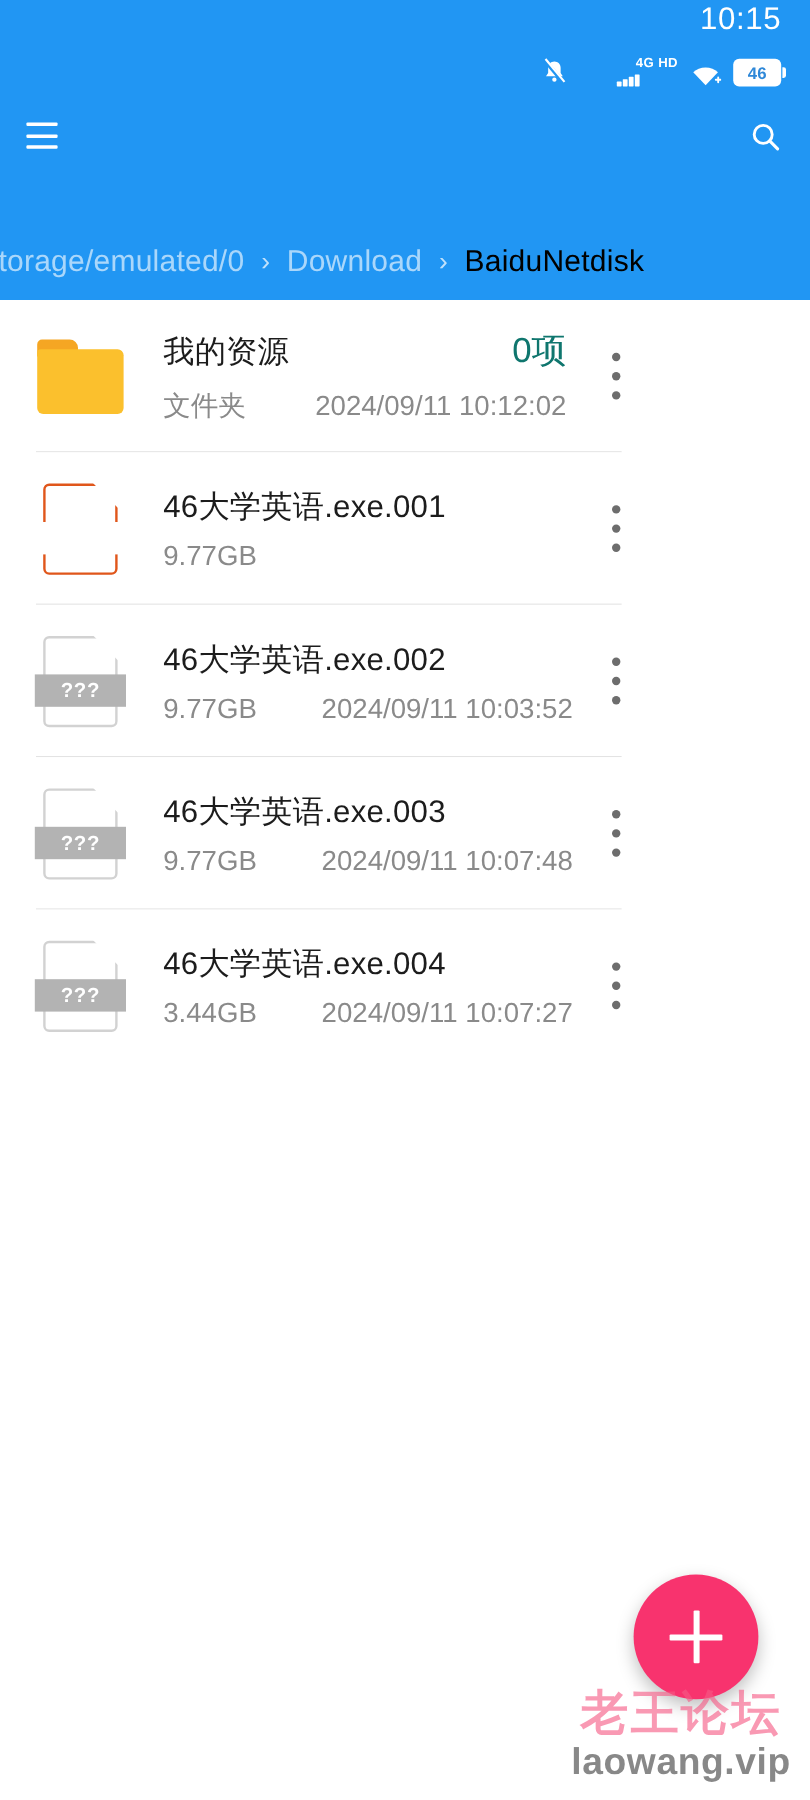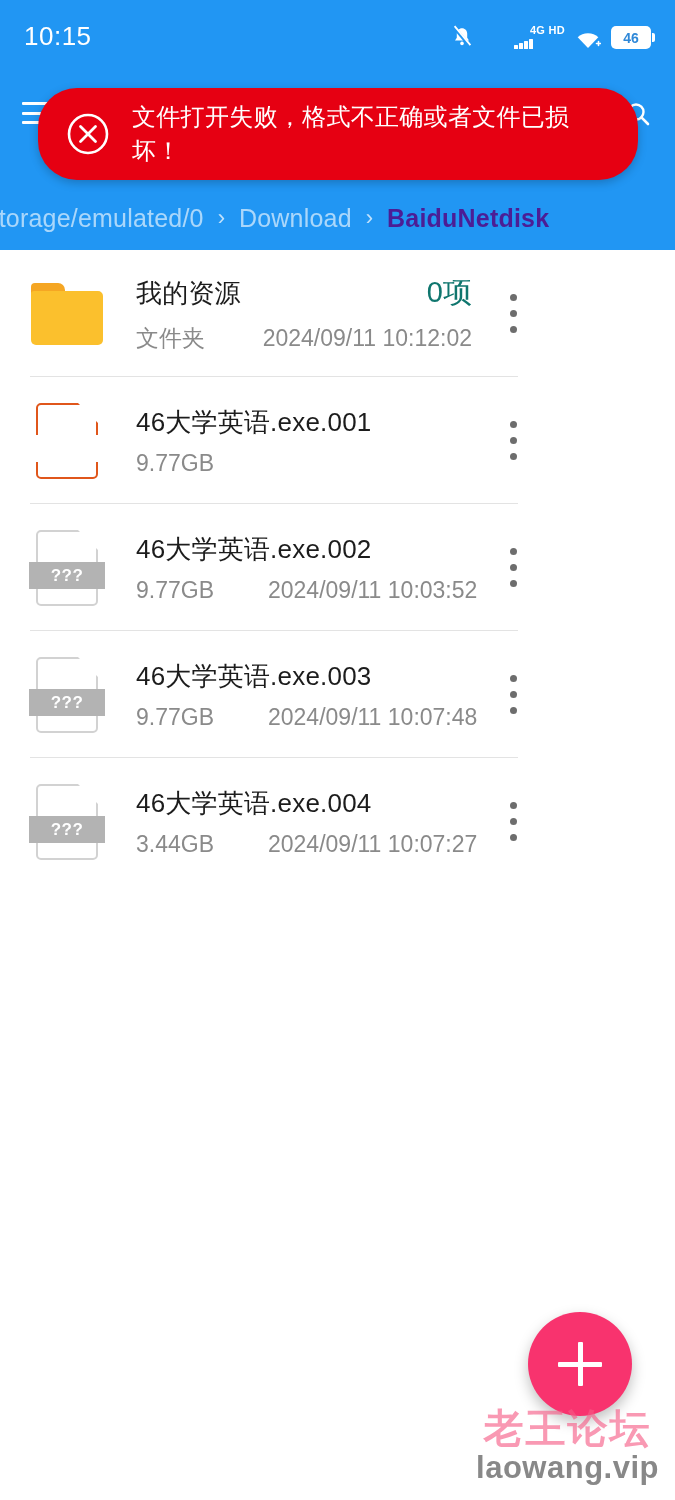"10:15" .statusbar { align-items: center -> flex-end; flex-direction: none -> column }
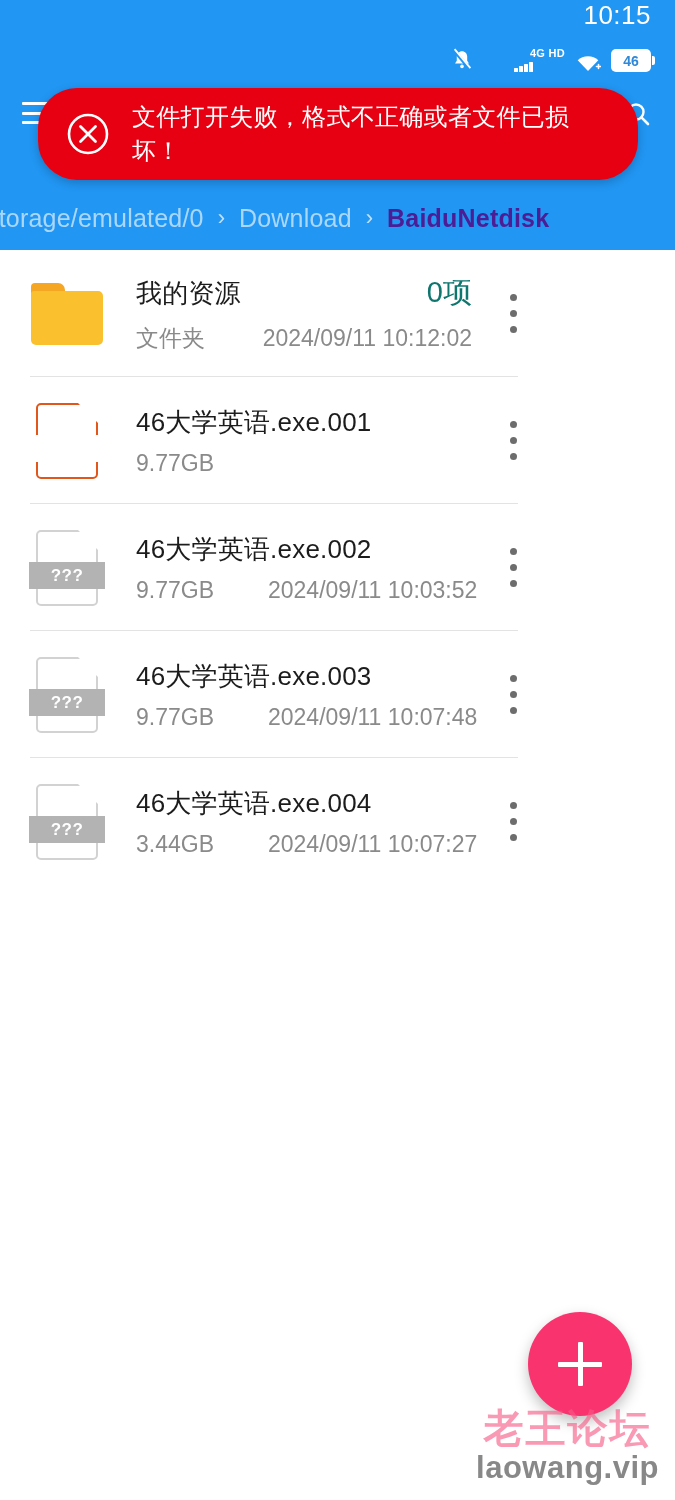"文件打开失败，格式不正确或者文件已损坏！" div.toast { html: <div> <span> <svg> <circle></circle> <line></line> <line></line> </svg> </span> <span>文件打开失败，格式不正确或者文件已损坏！</span> </div> -> none }
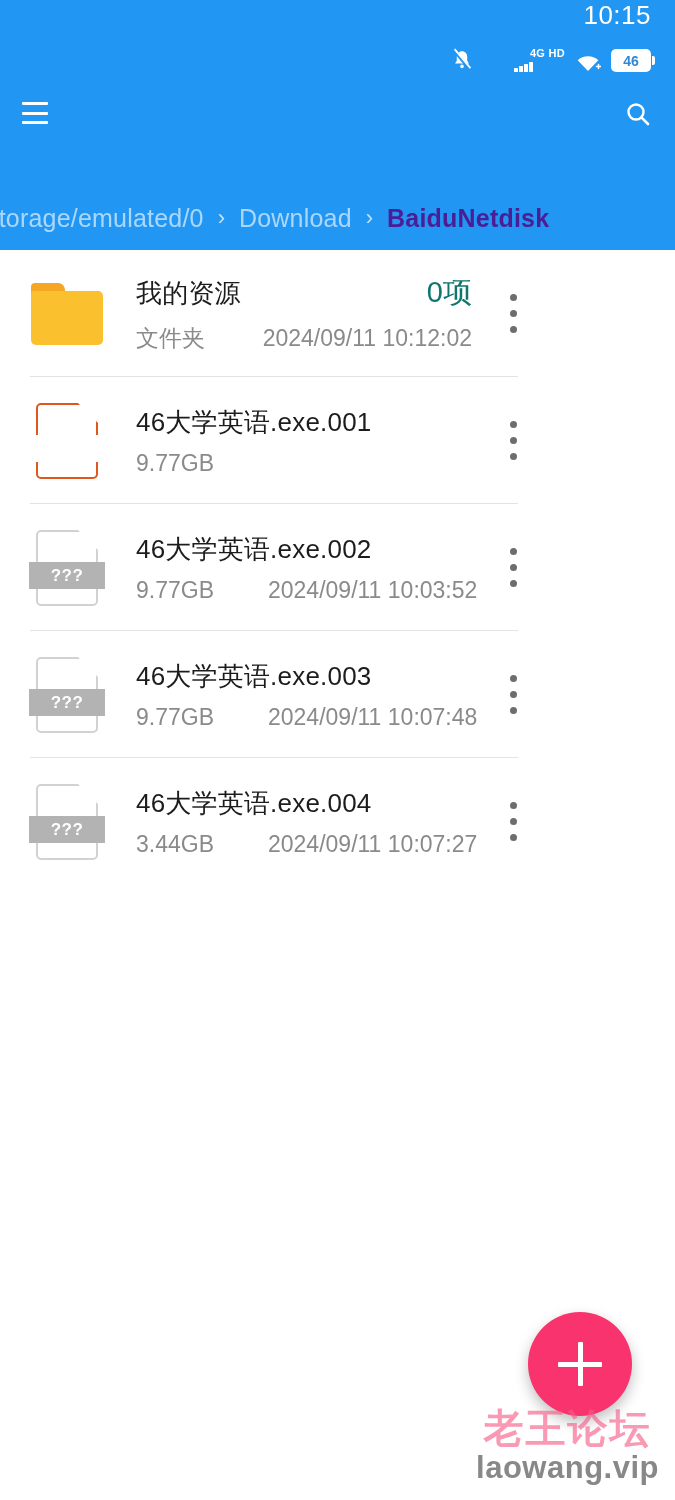"BaiduNetdisk" .crumb.active { color: #4c1d95 -> #000000; font-weight: bold -> none }
